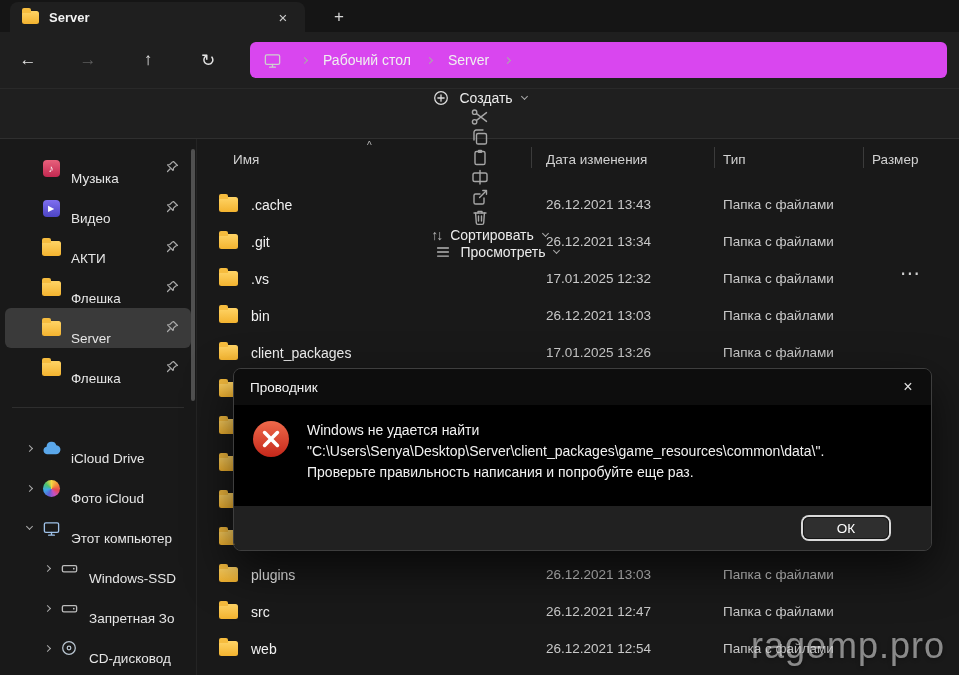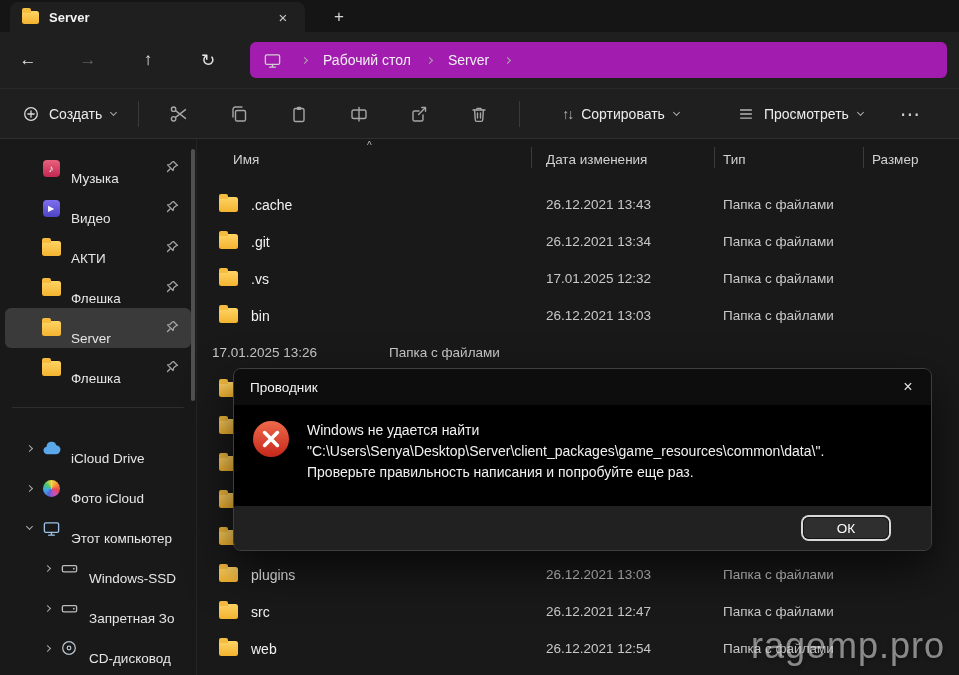"Рабочий стол" .addressbar { background: #a21caf -> #d946ef }
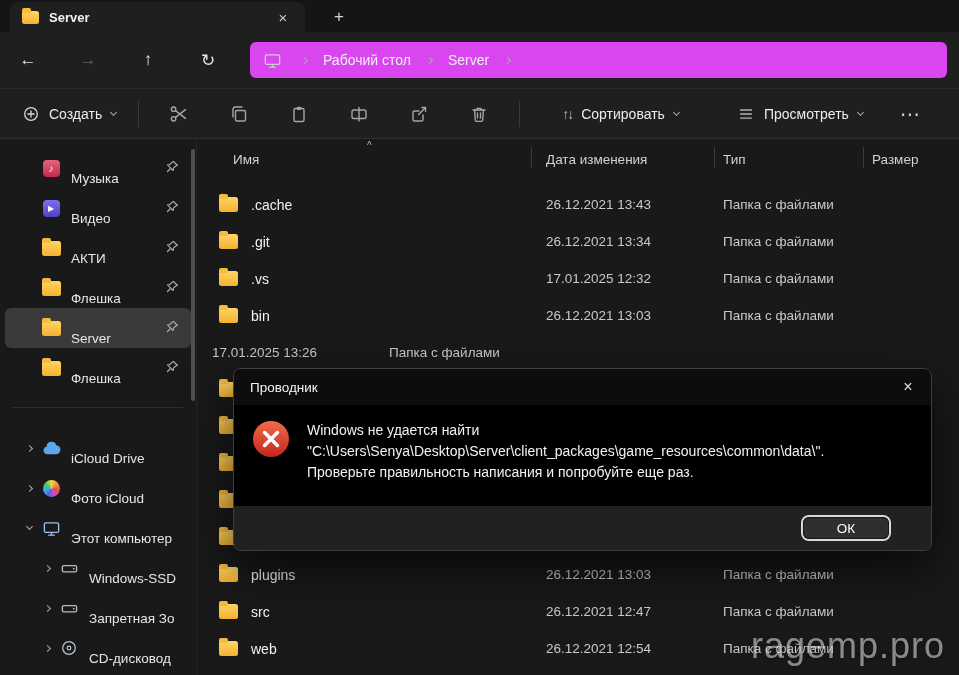"Создать" .toolbar { flex-direction: none -> column }
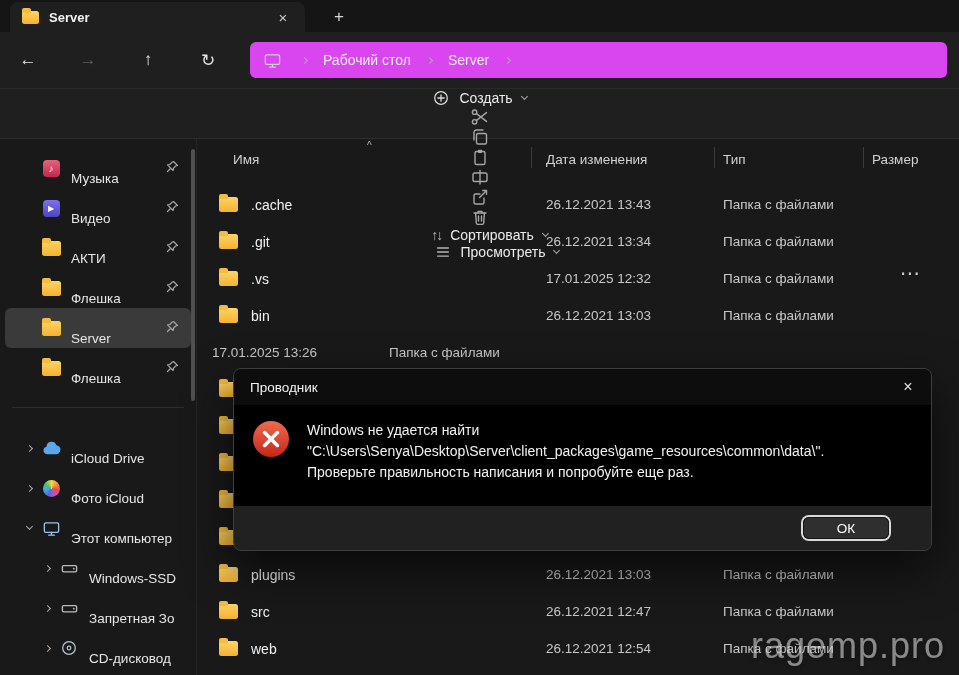"client_packages" span.c-name { html: none -> <span> <span></span> <span>client_packages</span> </span> }
